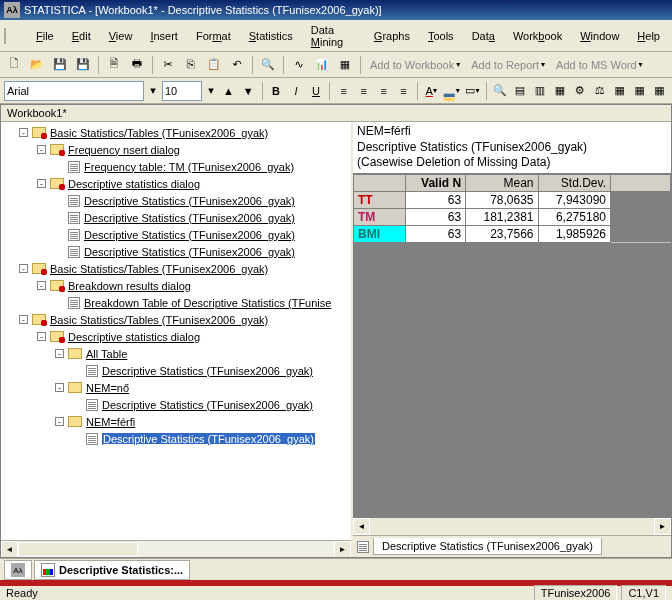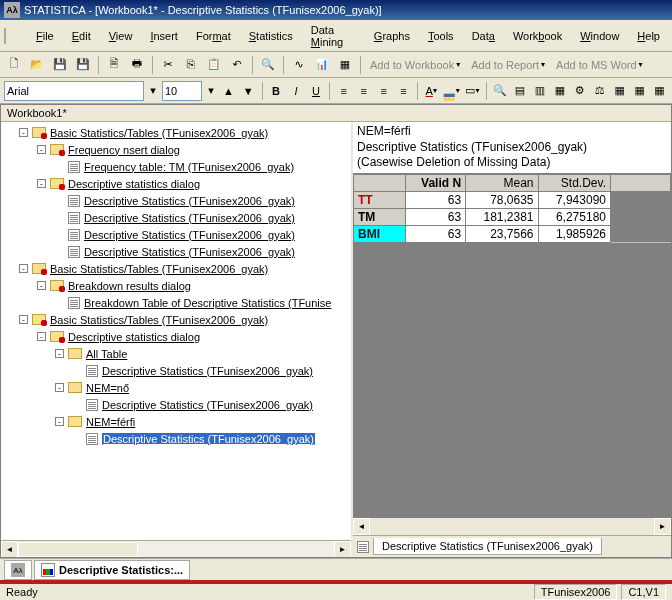"TM" .data-grid td.row-head.blue { color: #000000 -> #be185d }
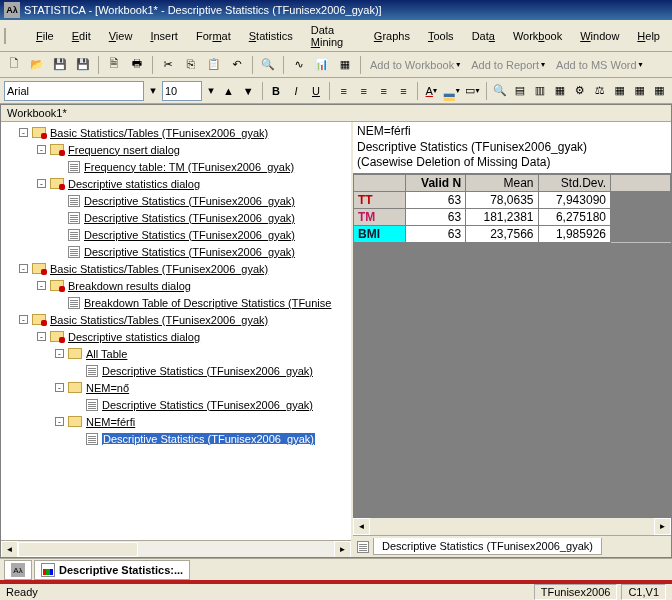"BMI" .data-grid td.row-head.cyan { color: #0f172a -> #0f766e }
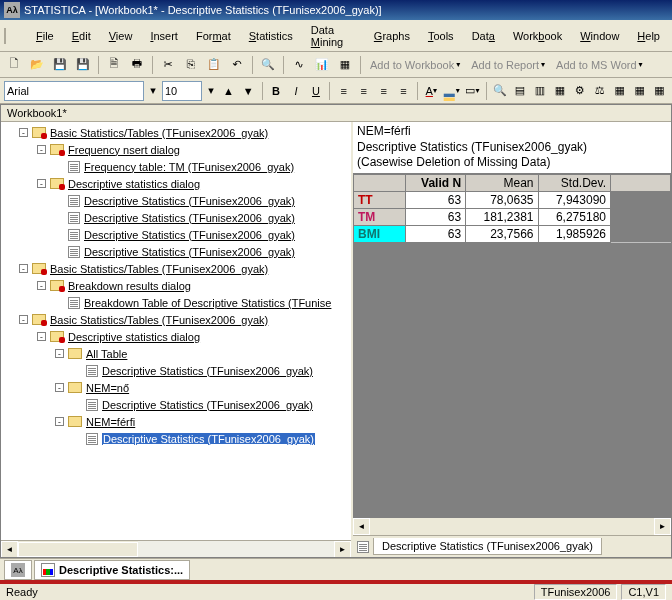"Ready" .statusbar { border-top: 4px solid #b91c1c -> 6px solid #b91c1c }
